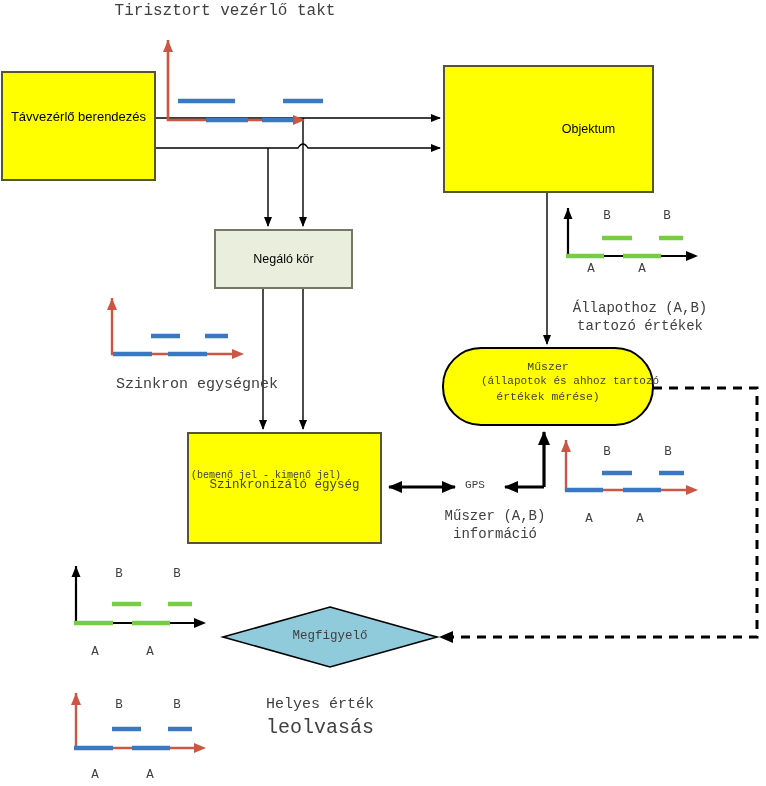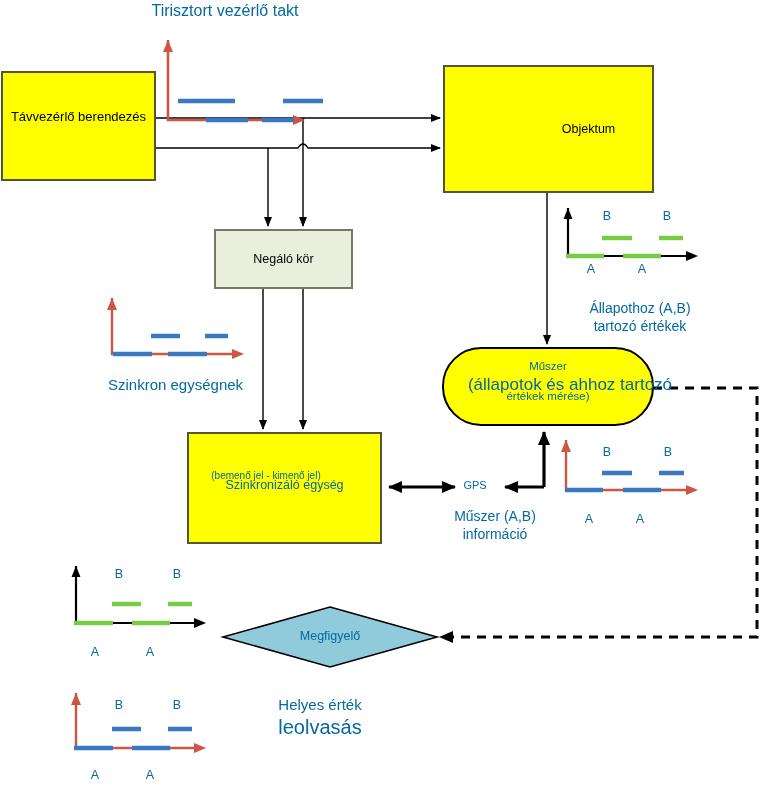"Tirisztort vezérlő takt" .txt { color: #0369a1 -> #404040; font-family: Liberation Sans, sans-serif -> Liberation Mono, monospace }
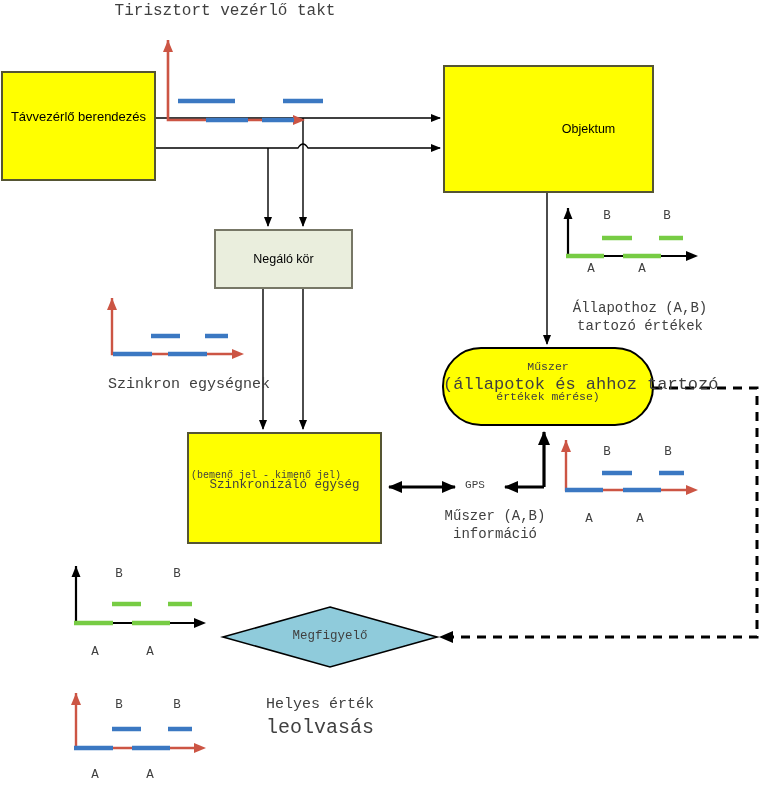"Szinkron egységnek" div.txt { left: 108px -> 116px }
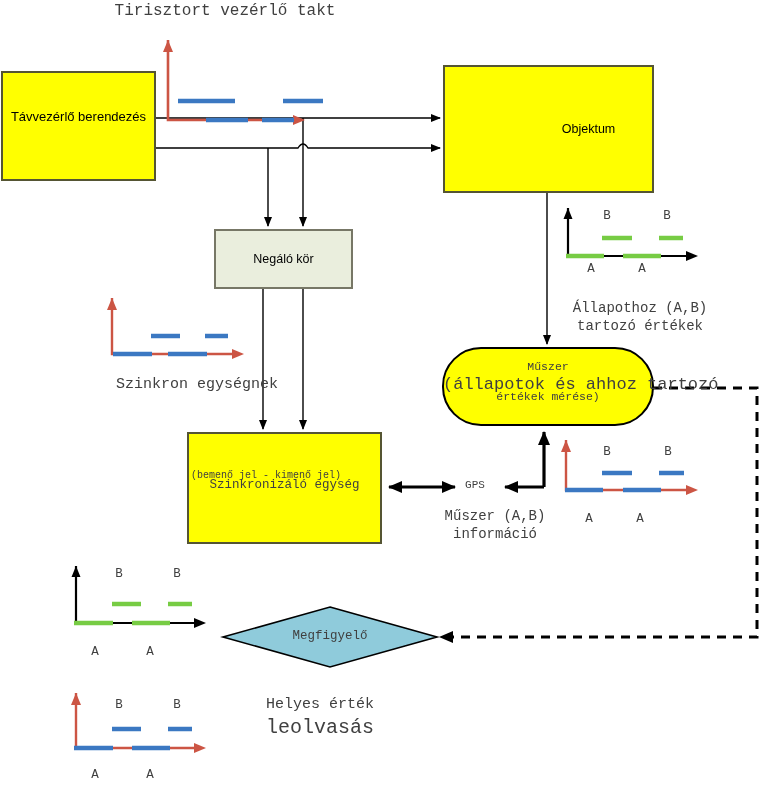"(állapotok és ahhoz tartozó" div.txt { font-size: 17px -> 11px }
